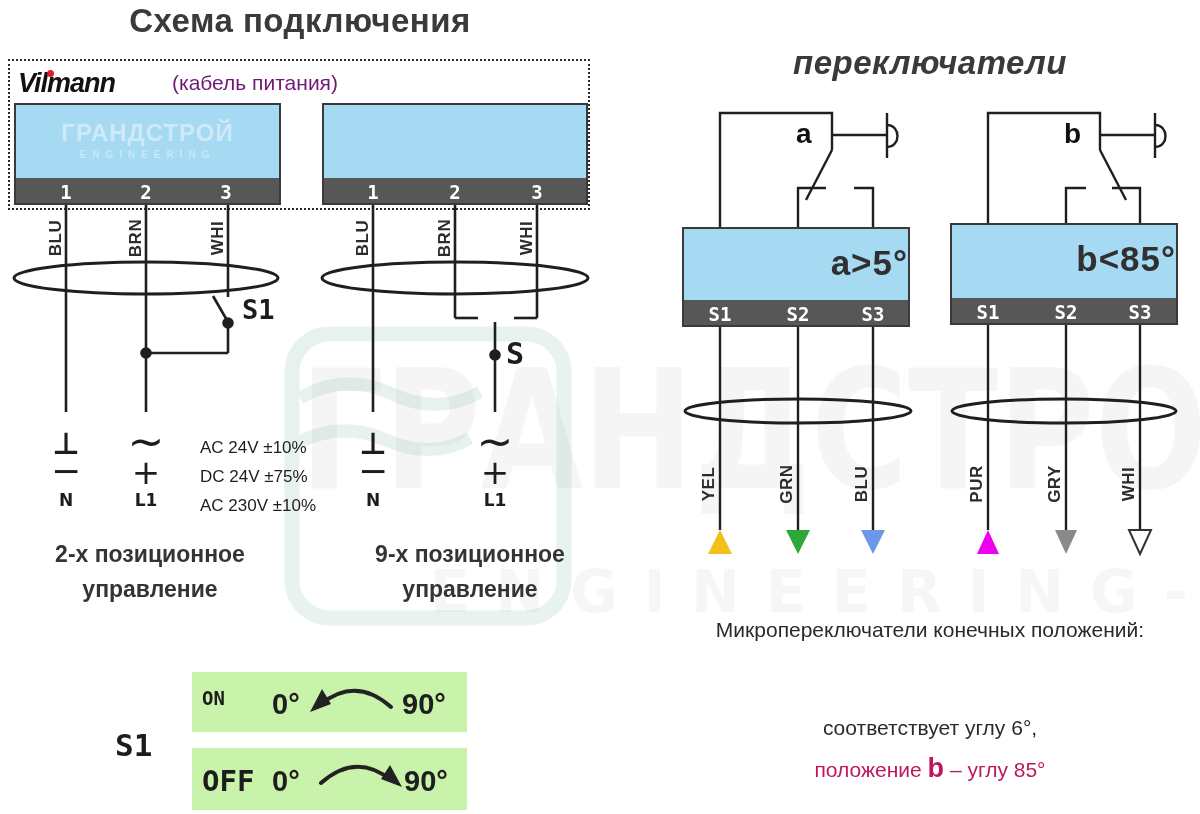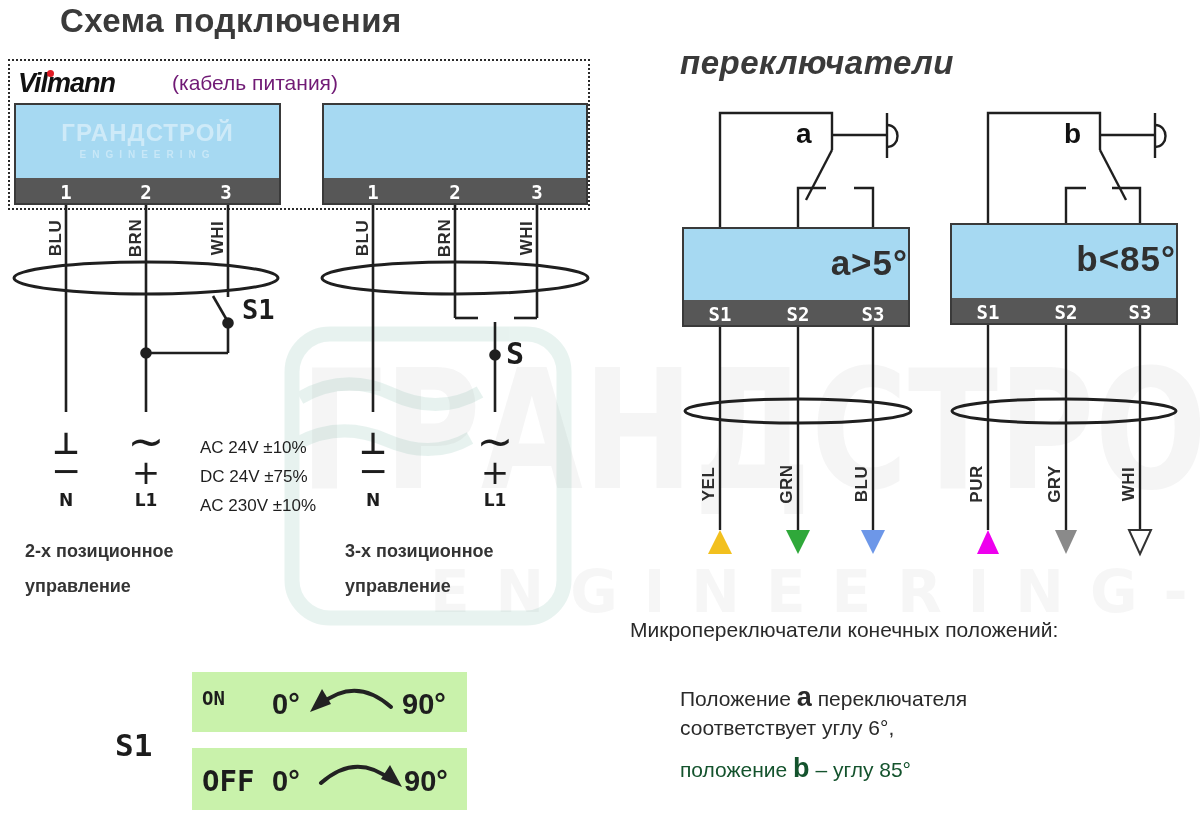"Схема подключения" .ctr { text-align: none -> center }
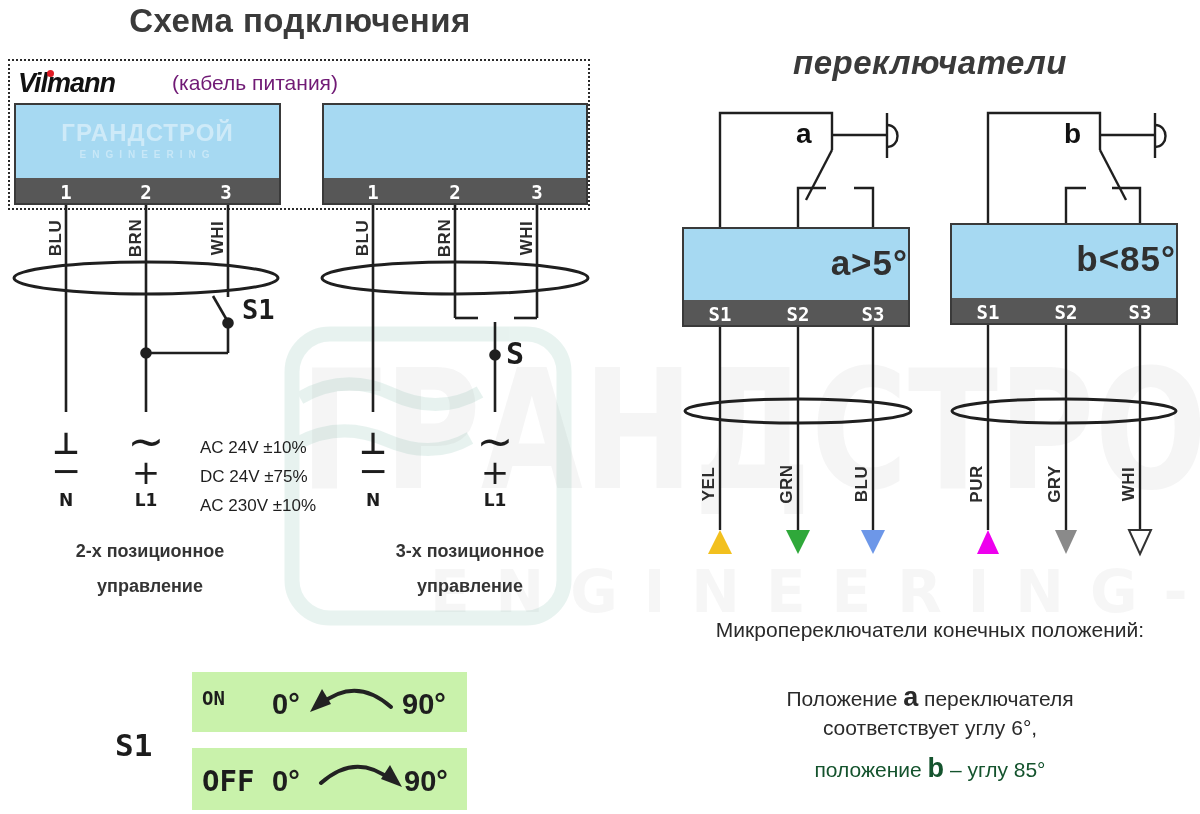"2-х позиционное" .cap { font-size: 18px -> 23px }
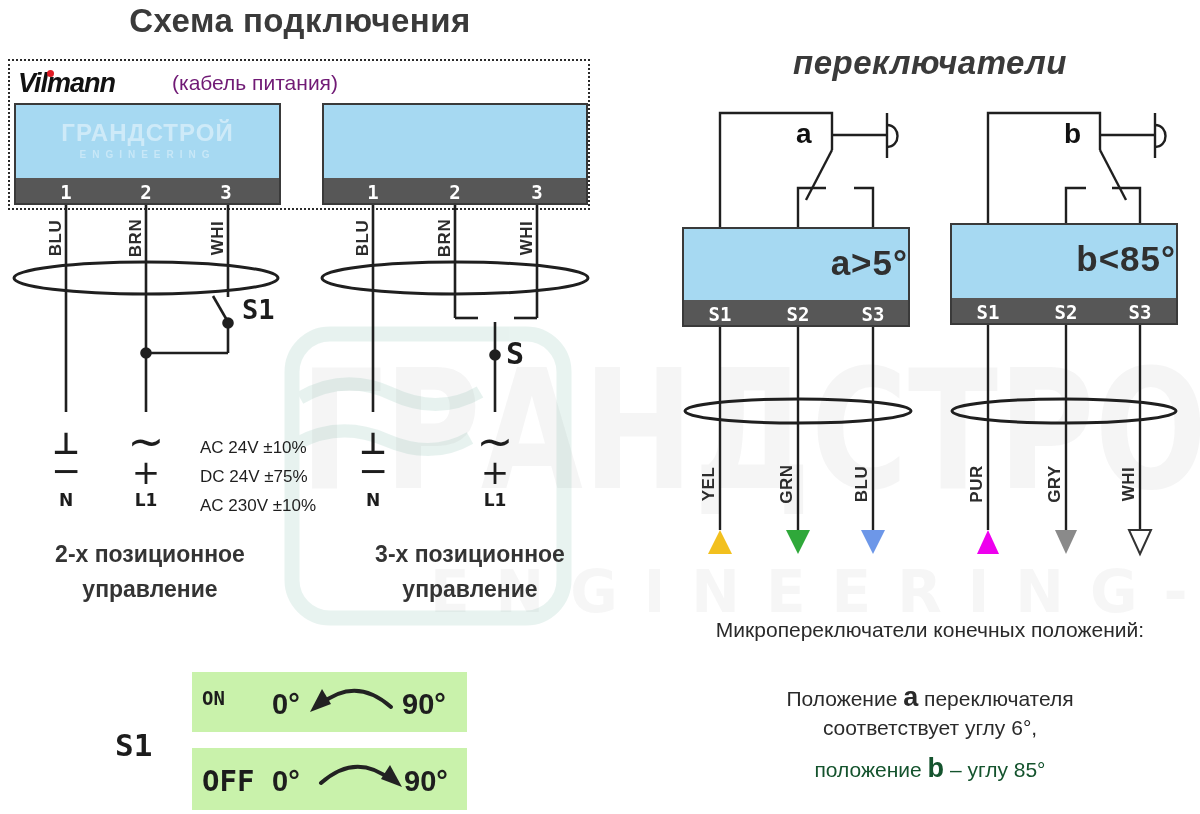"3-х позиционное" div.abs { text: 3-х -> 9-х }
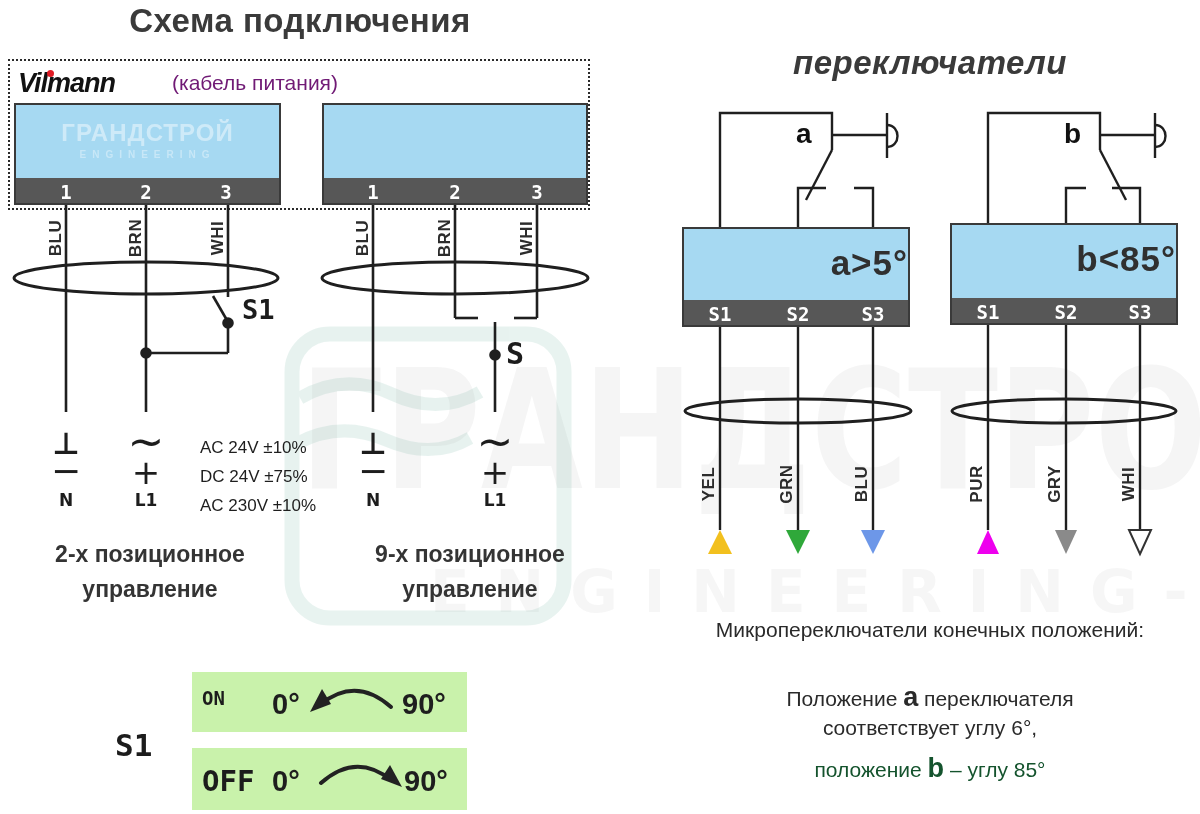"Положение a переключателя" div.abs { html: <div><span>Положение </span><span>a</span><span> переключателя</span></div> -> none }
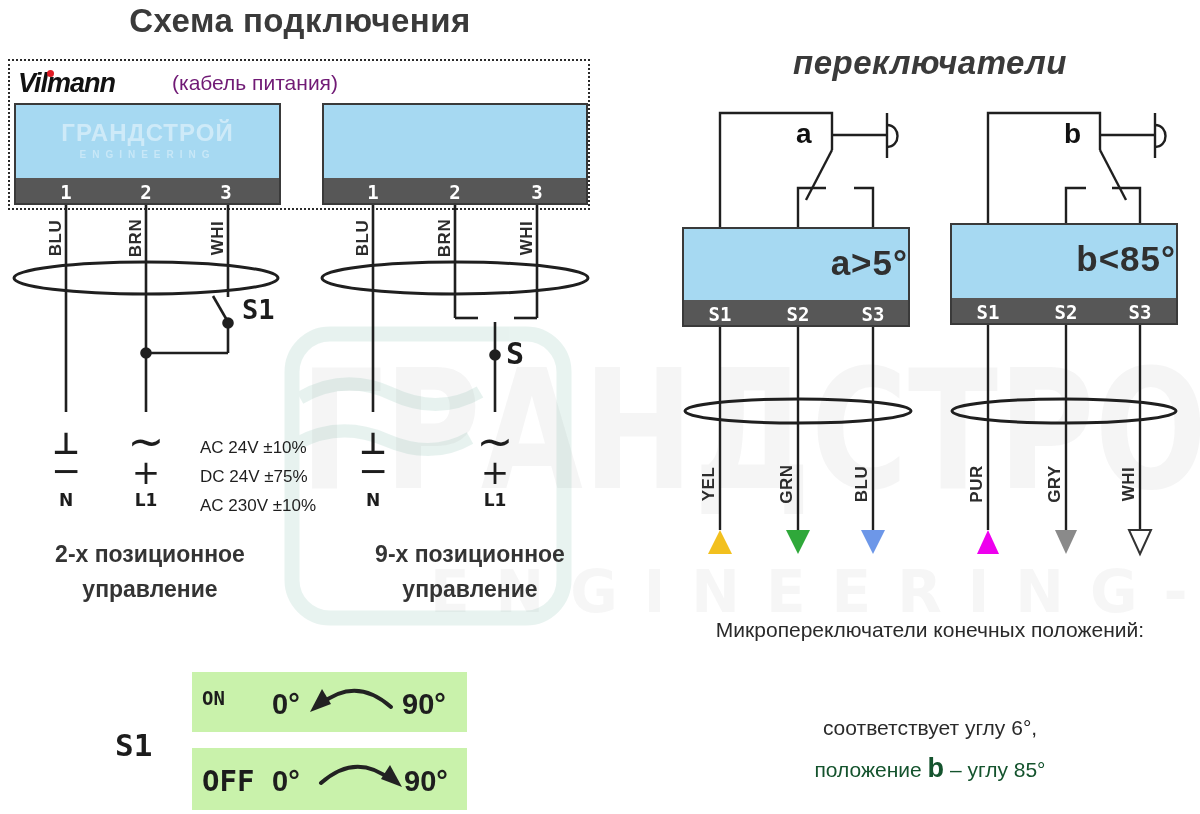"положение b – углу 85°" div.abs { color: #14532d -> #be185d }
